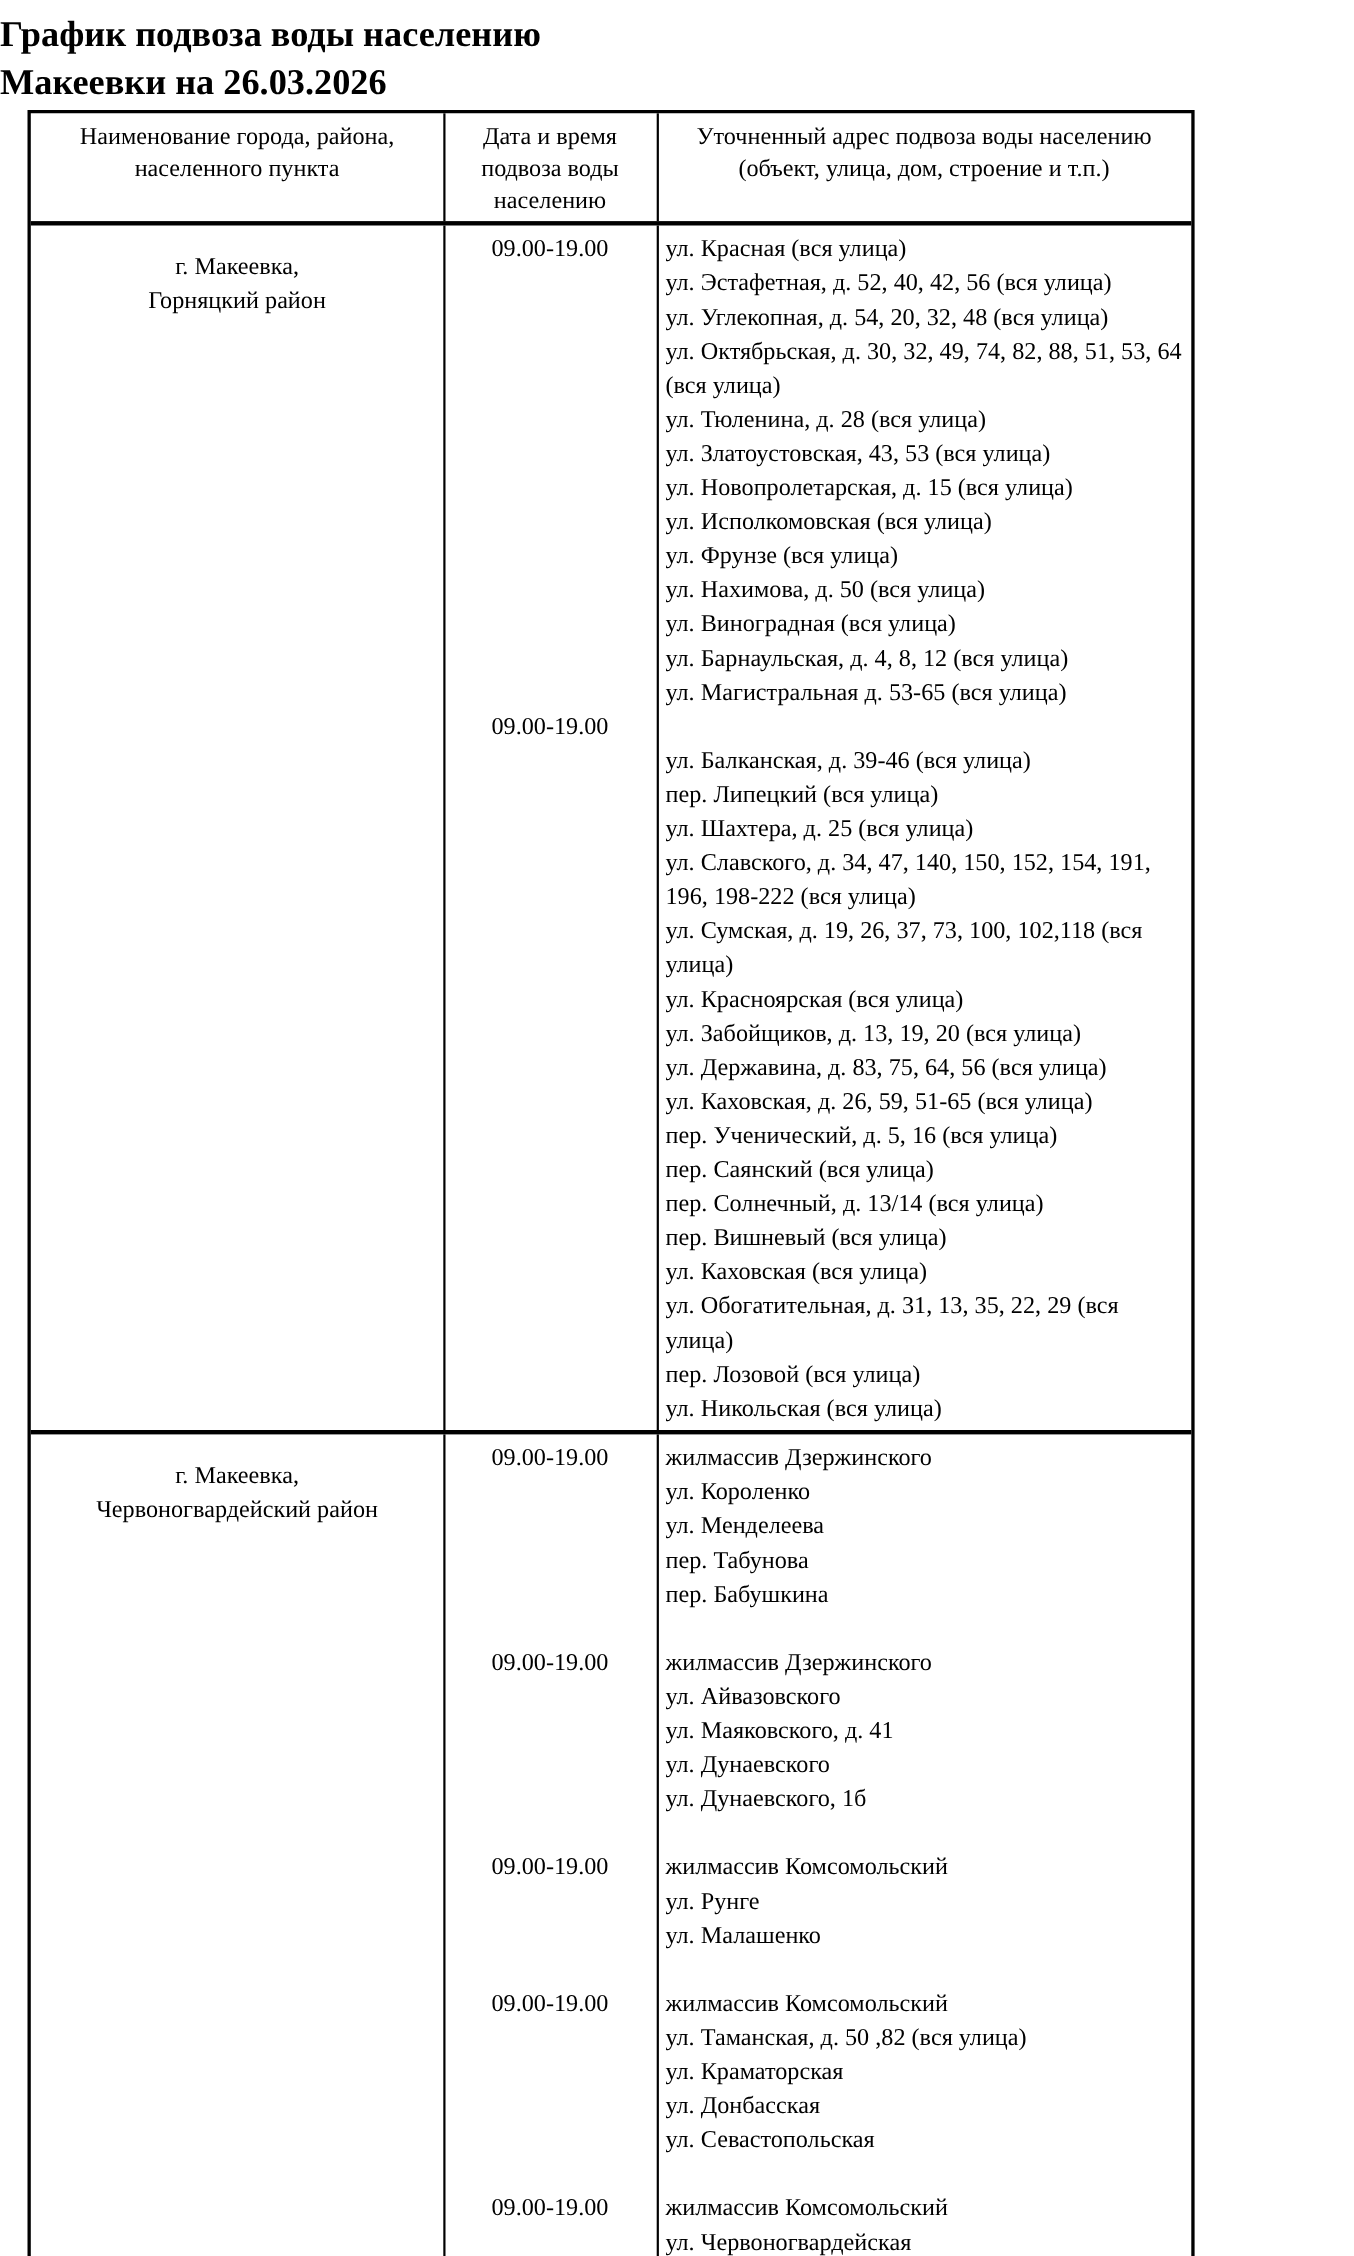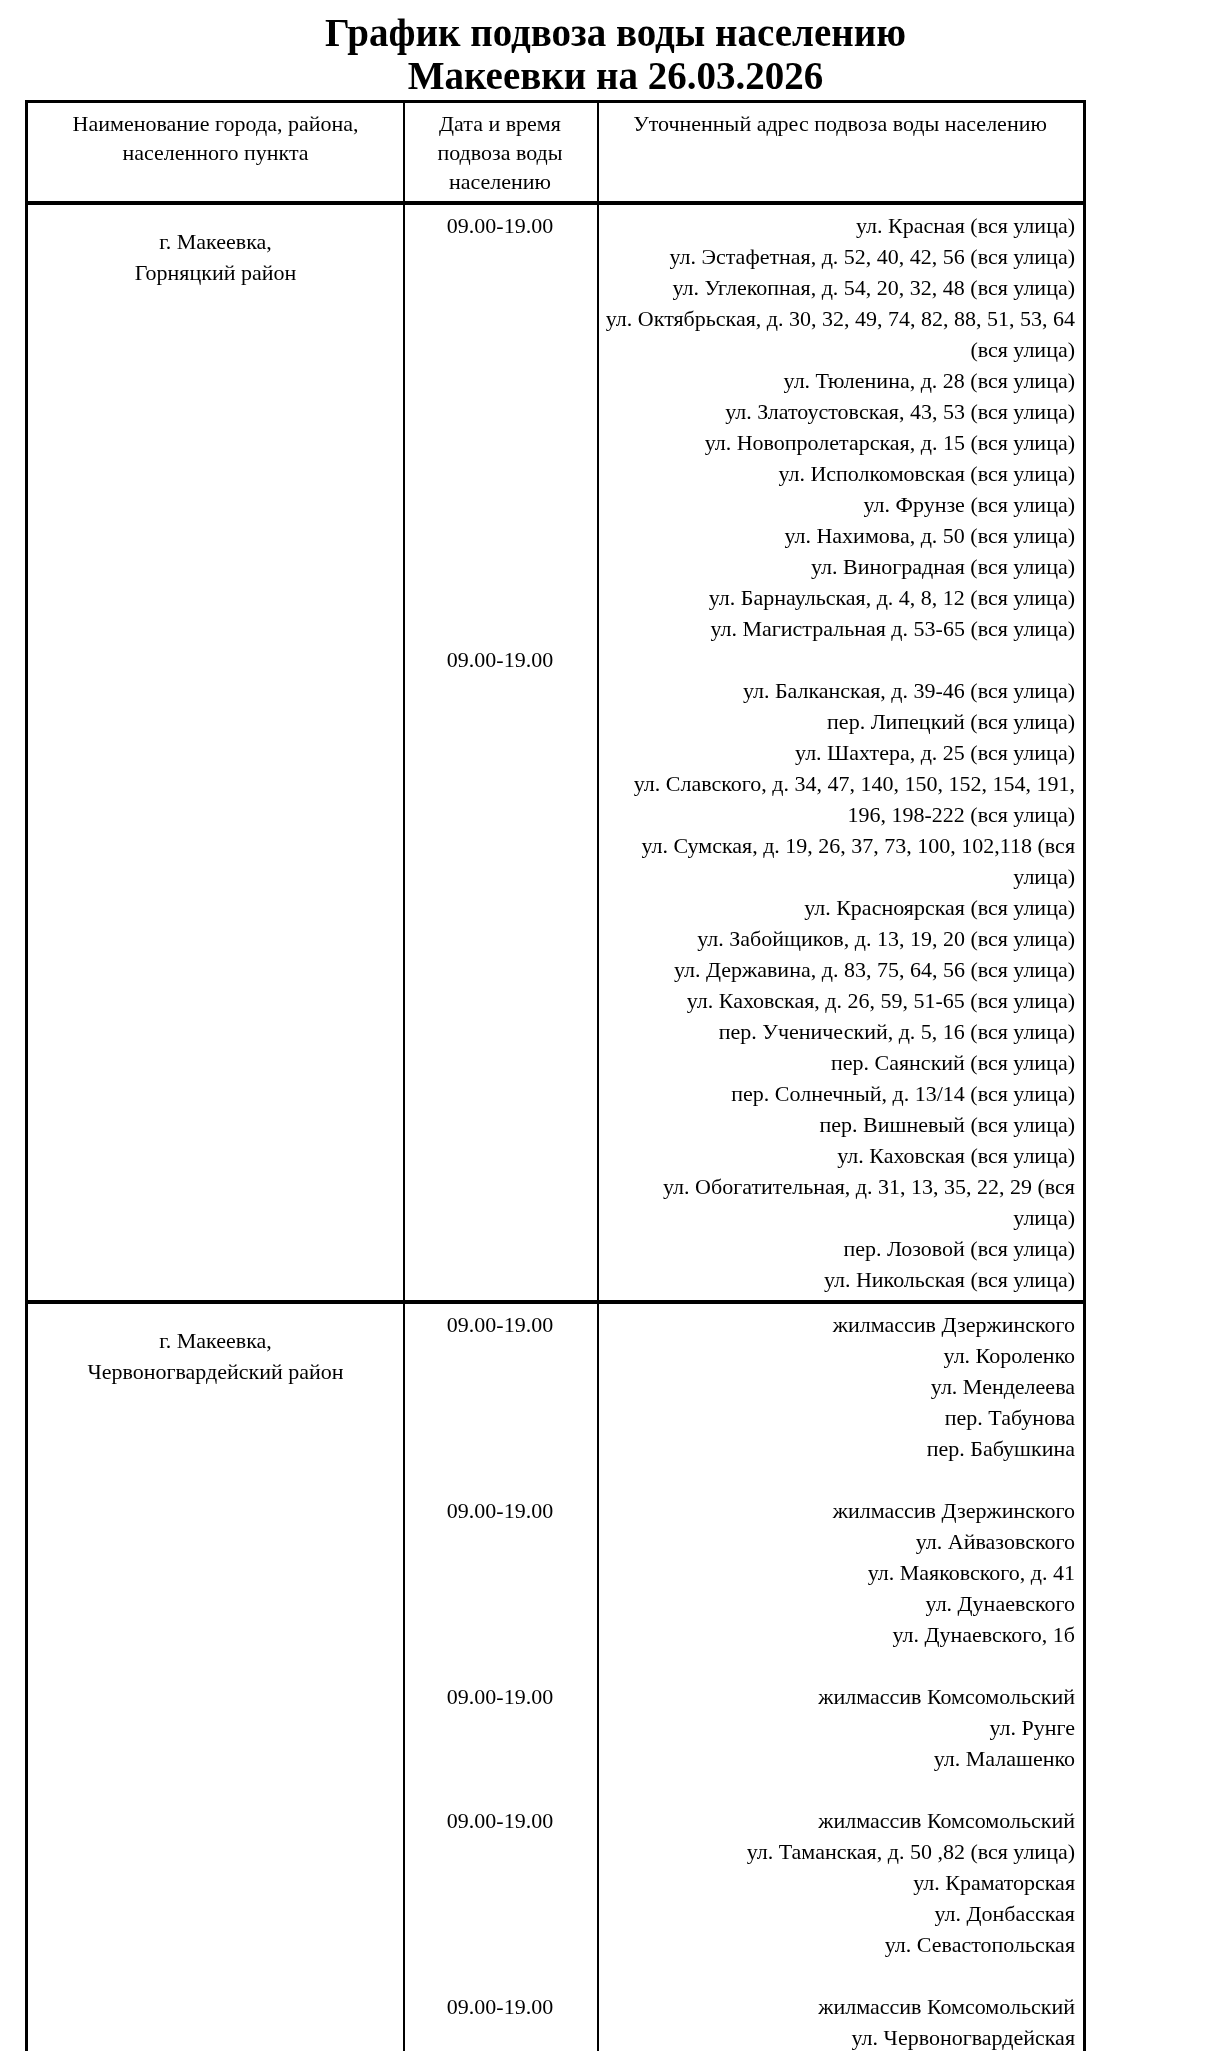"График подвоза воды населению" .title { font-size: 39px -> 33px; text-align: center -> none }
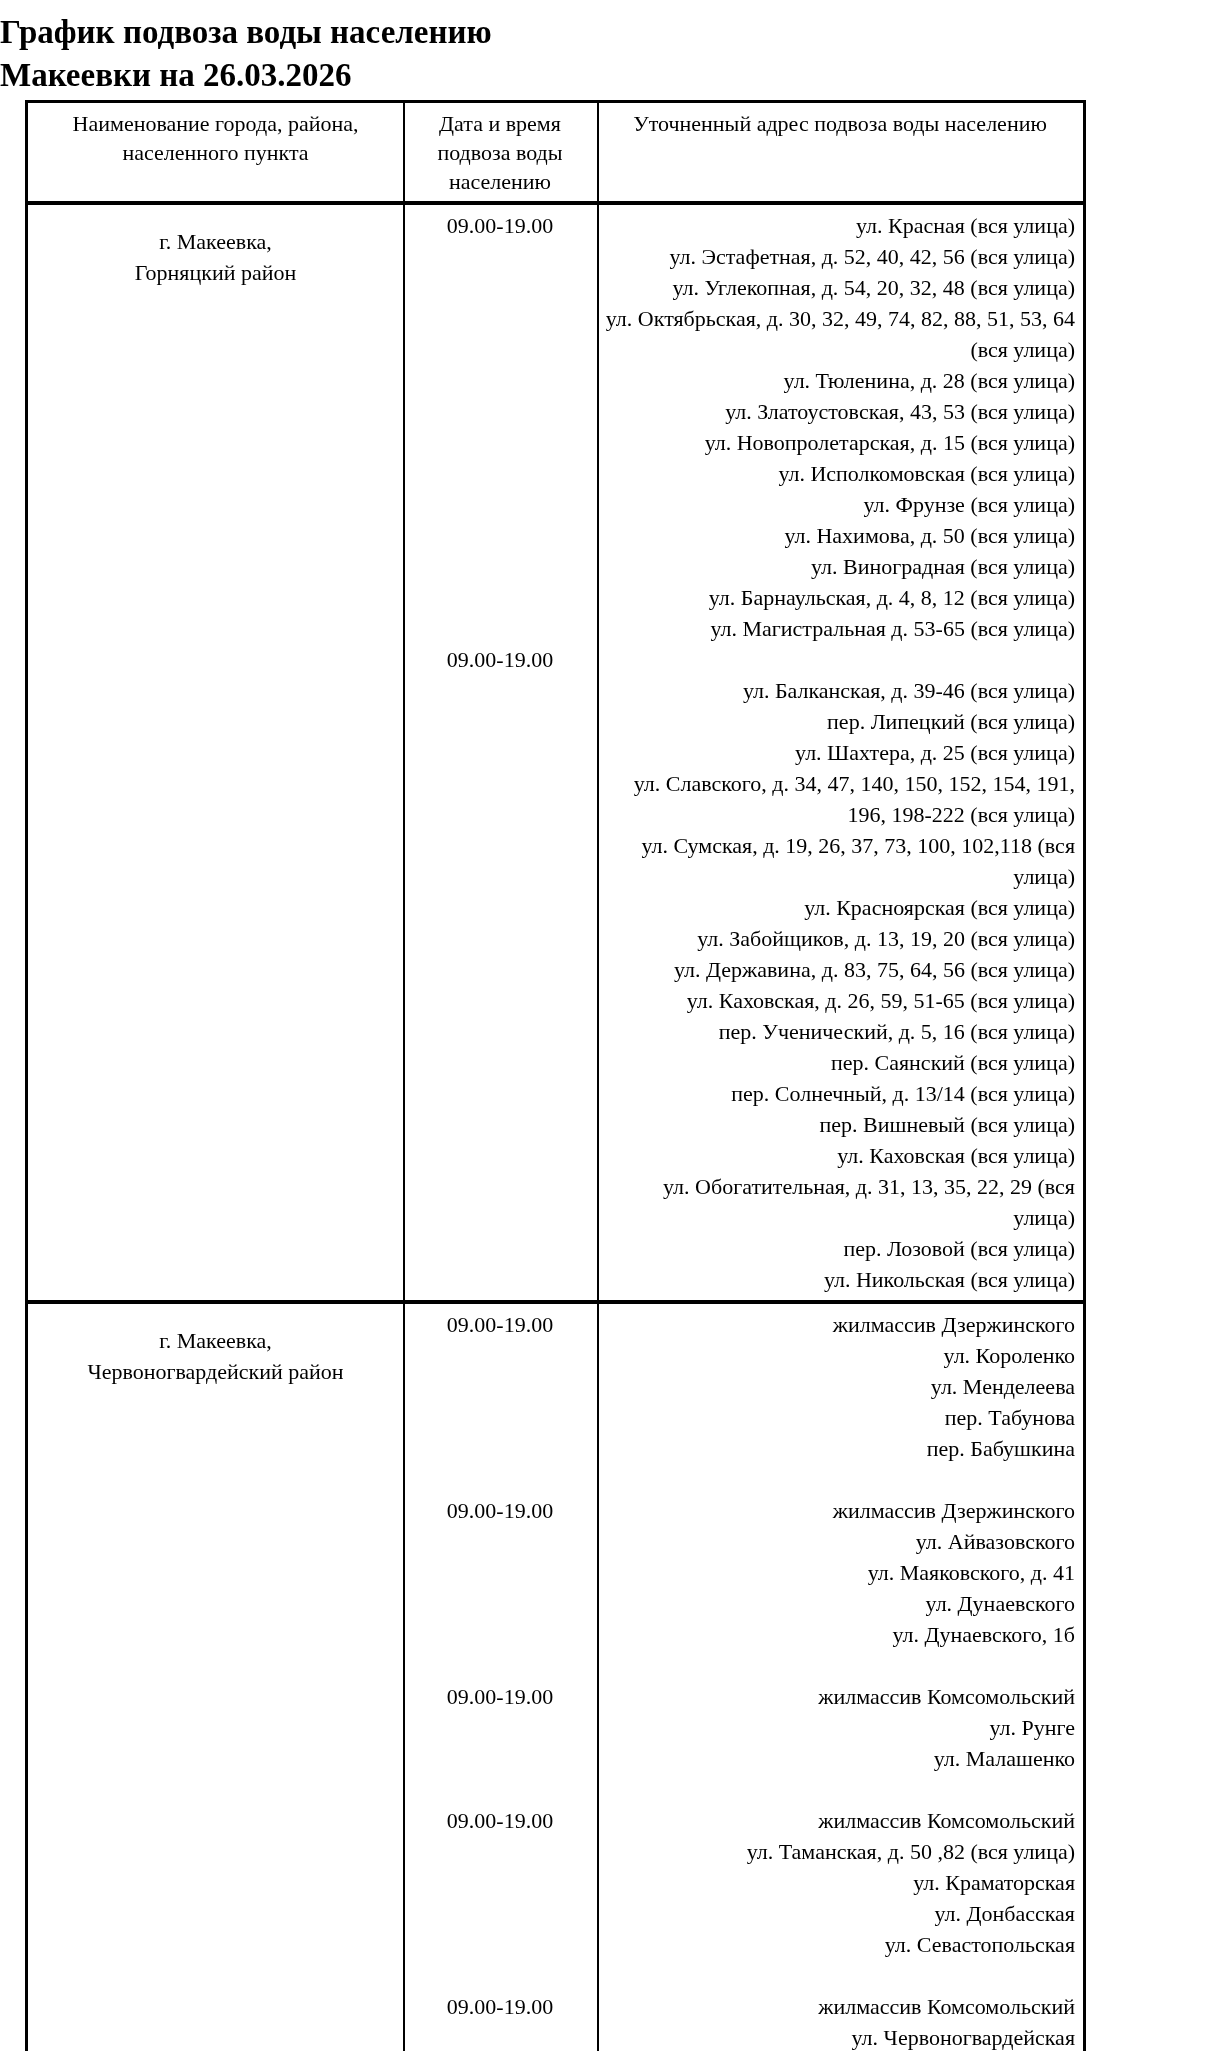"(объект, улица, дом, строение и" div { html: none -> <div>(объект, улица, дом, строение и т.п.)</div> }
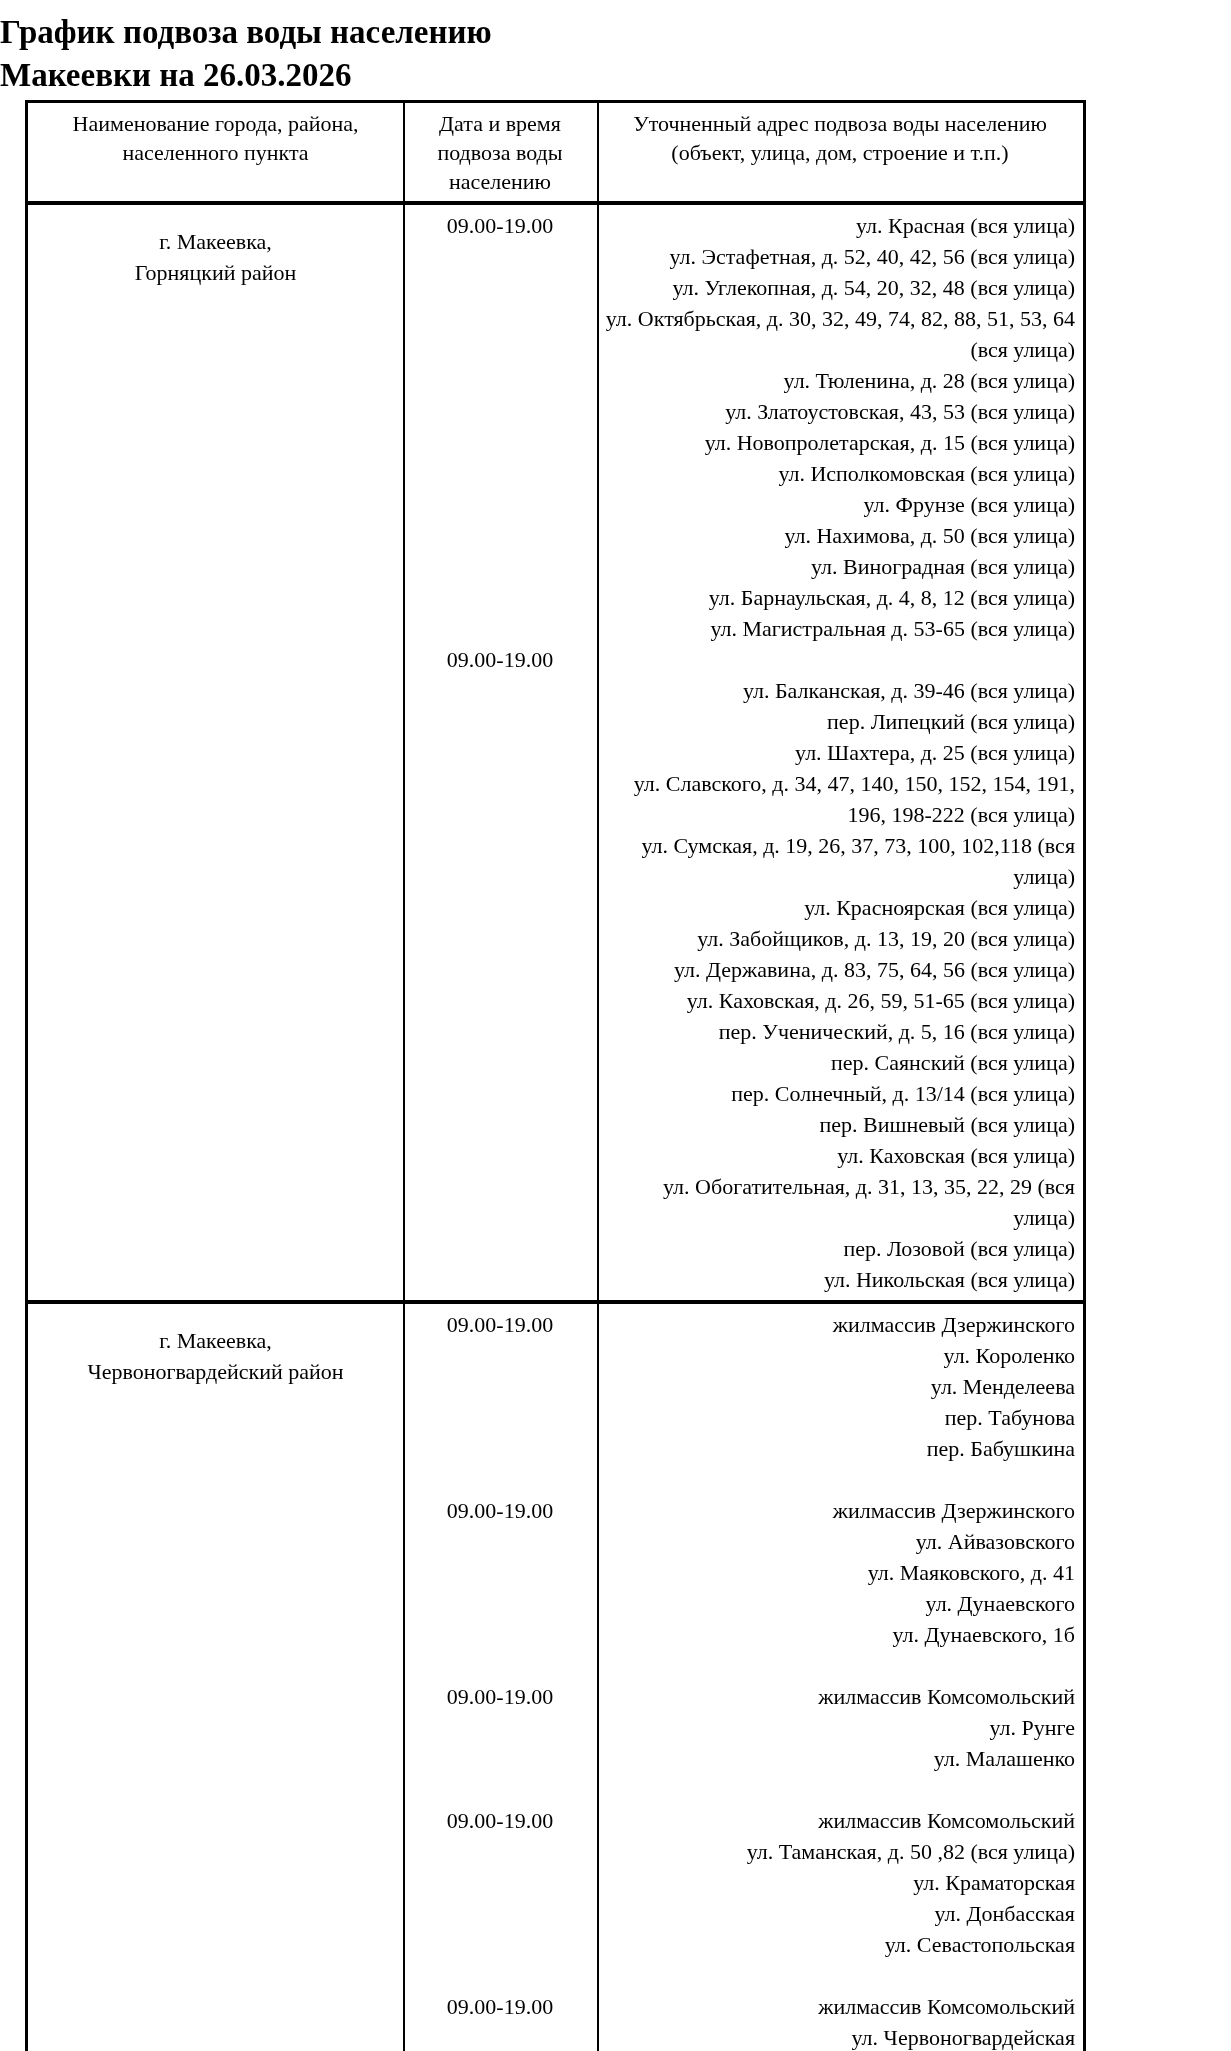"ул. Красная (вся улица)" .cell-addr { text-align: right -> left }
